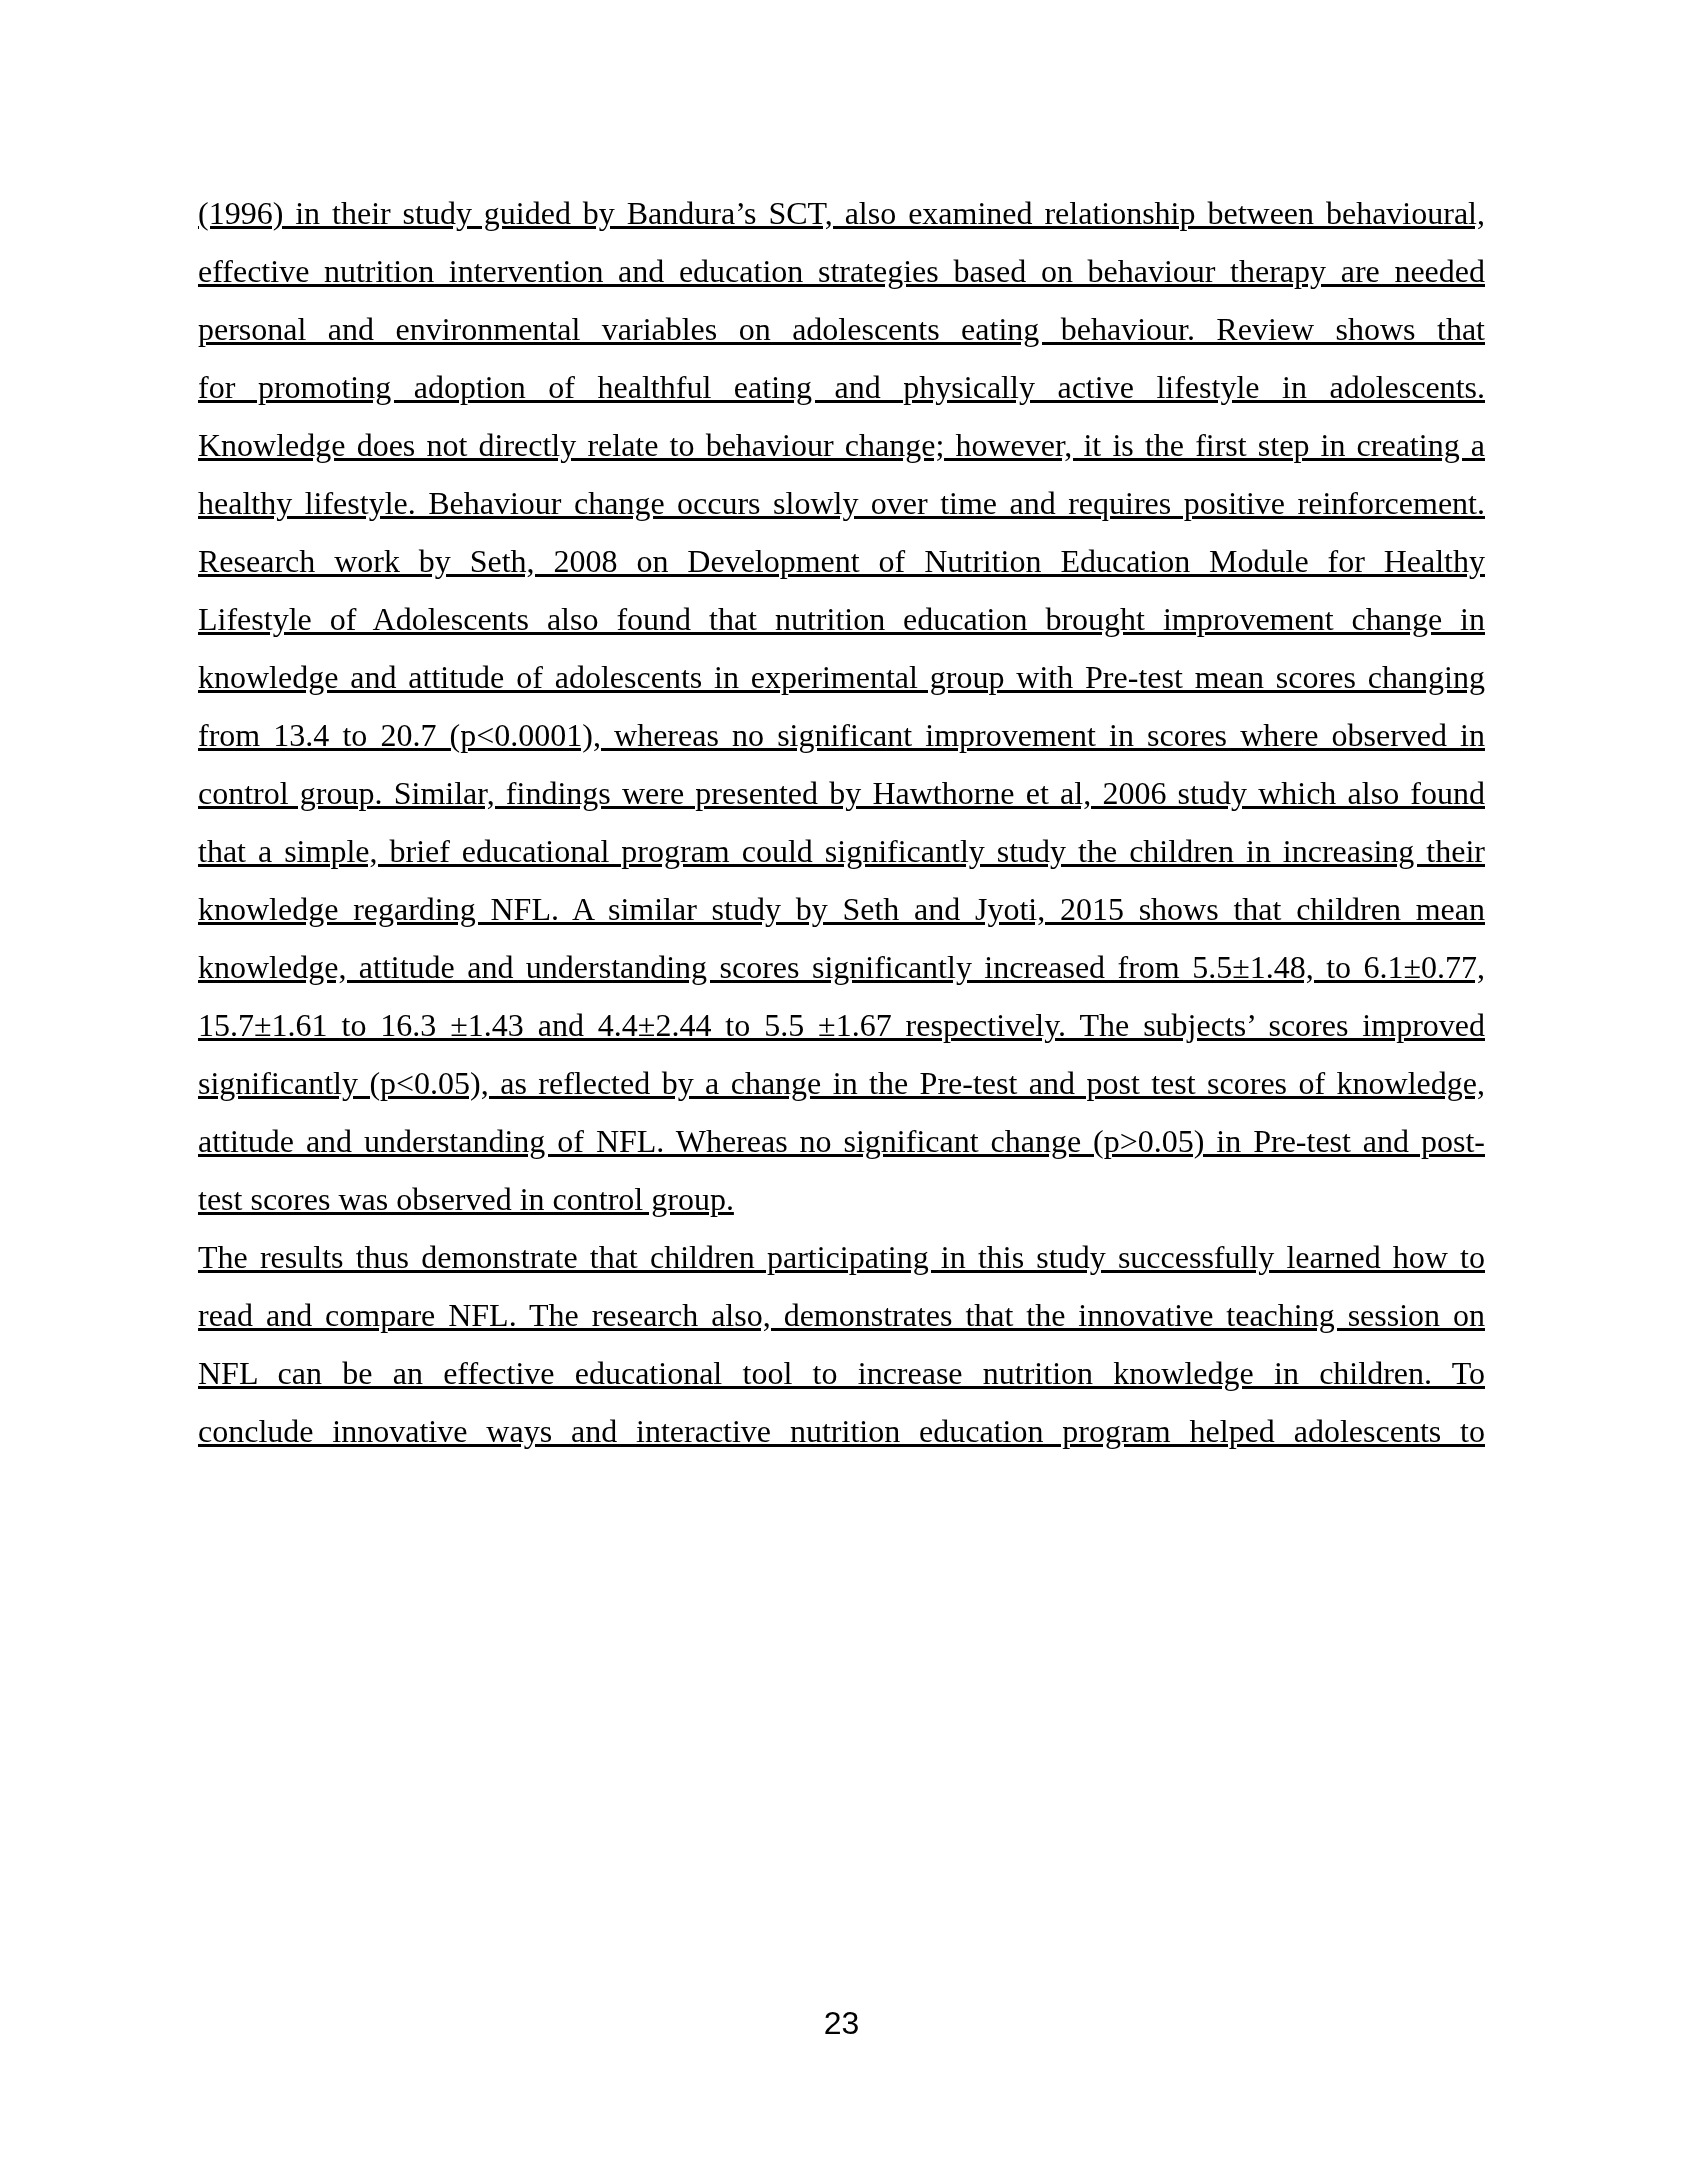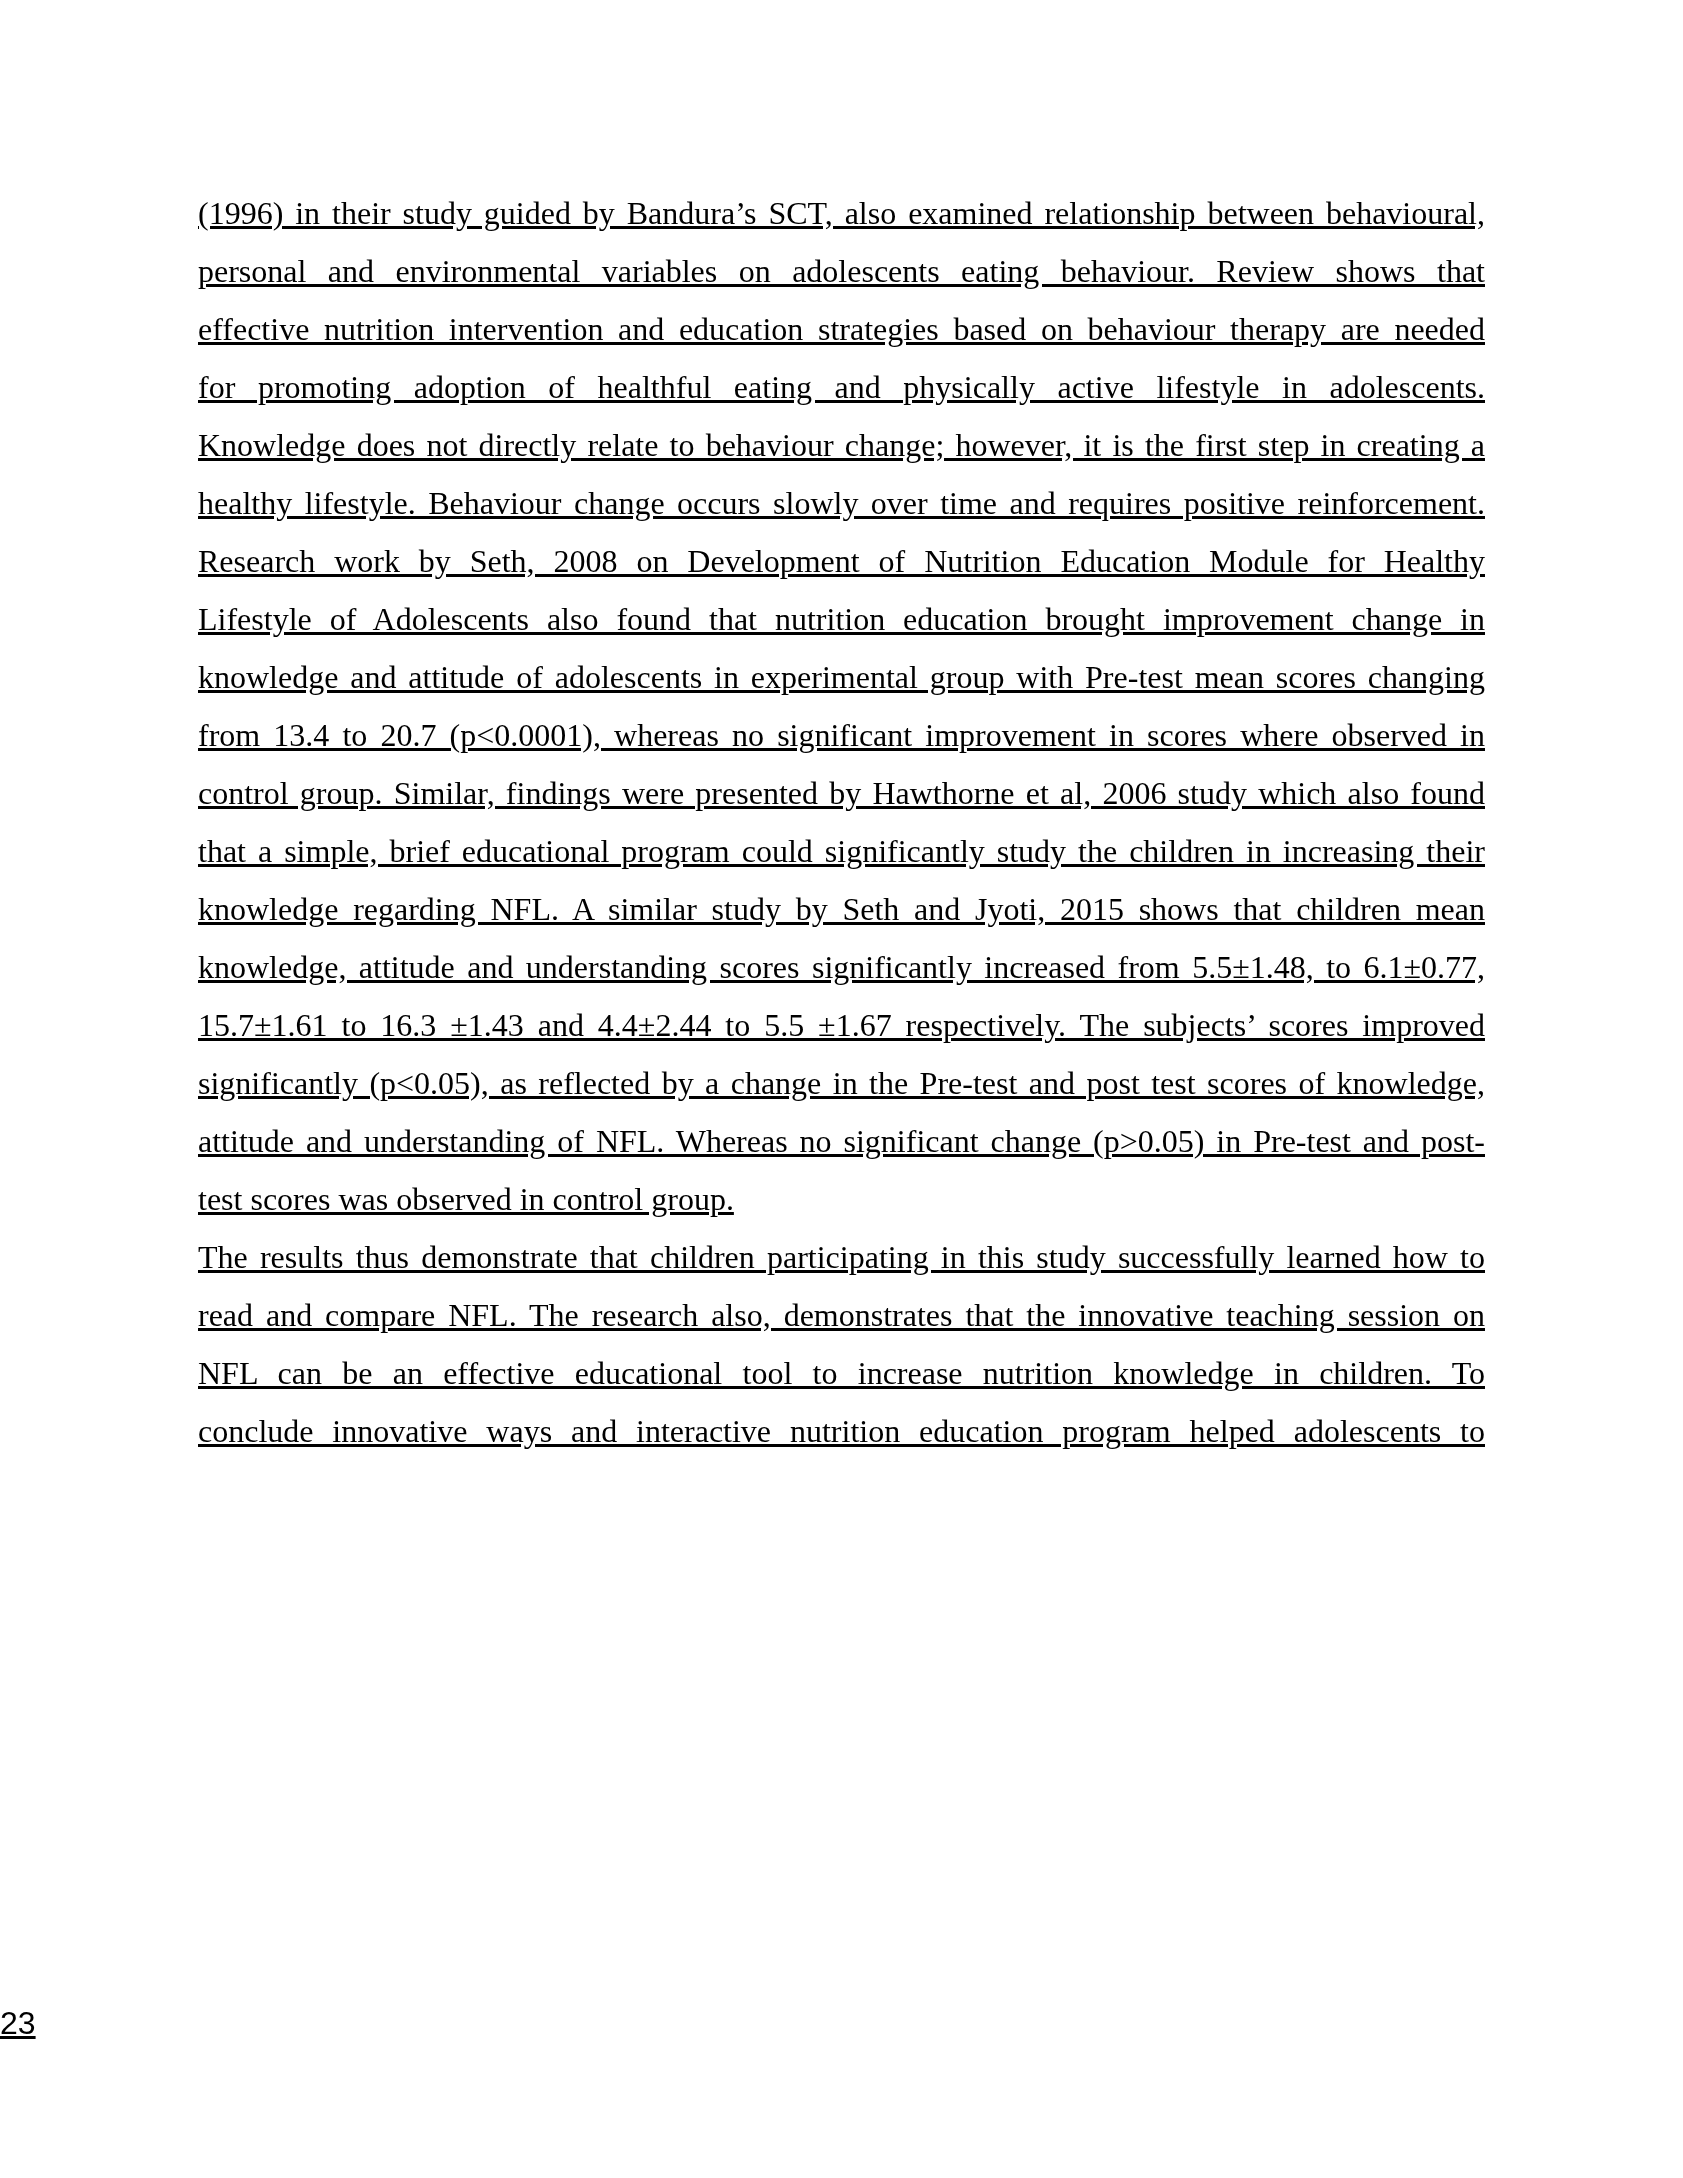"personal and environmental variables on" div.line { order: before "effective nutrition intervention and" -> after "effective nutrition intervention and" }
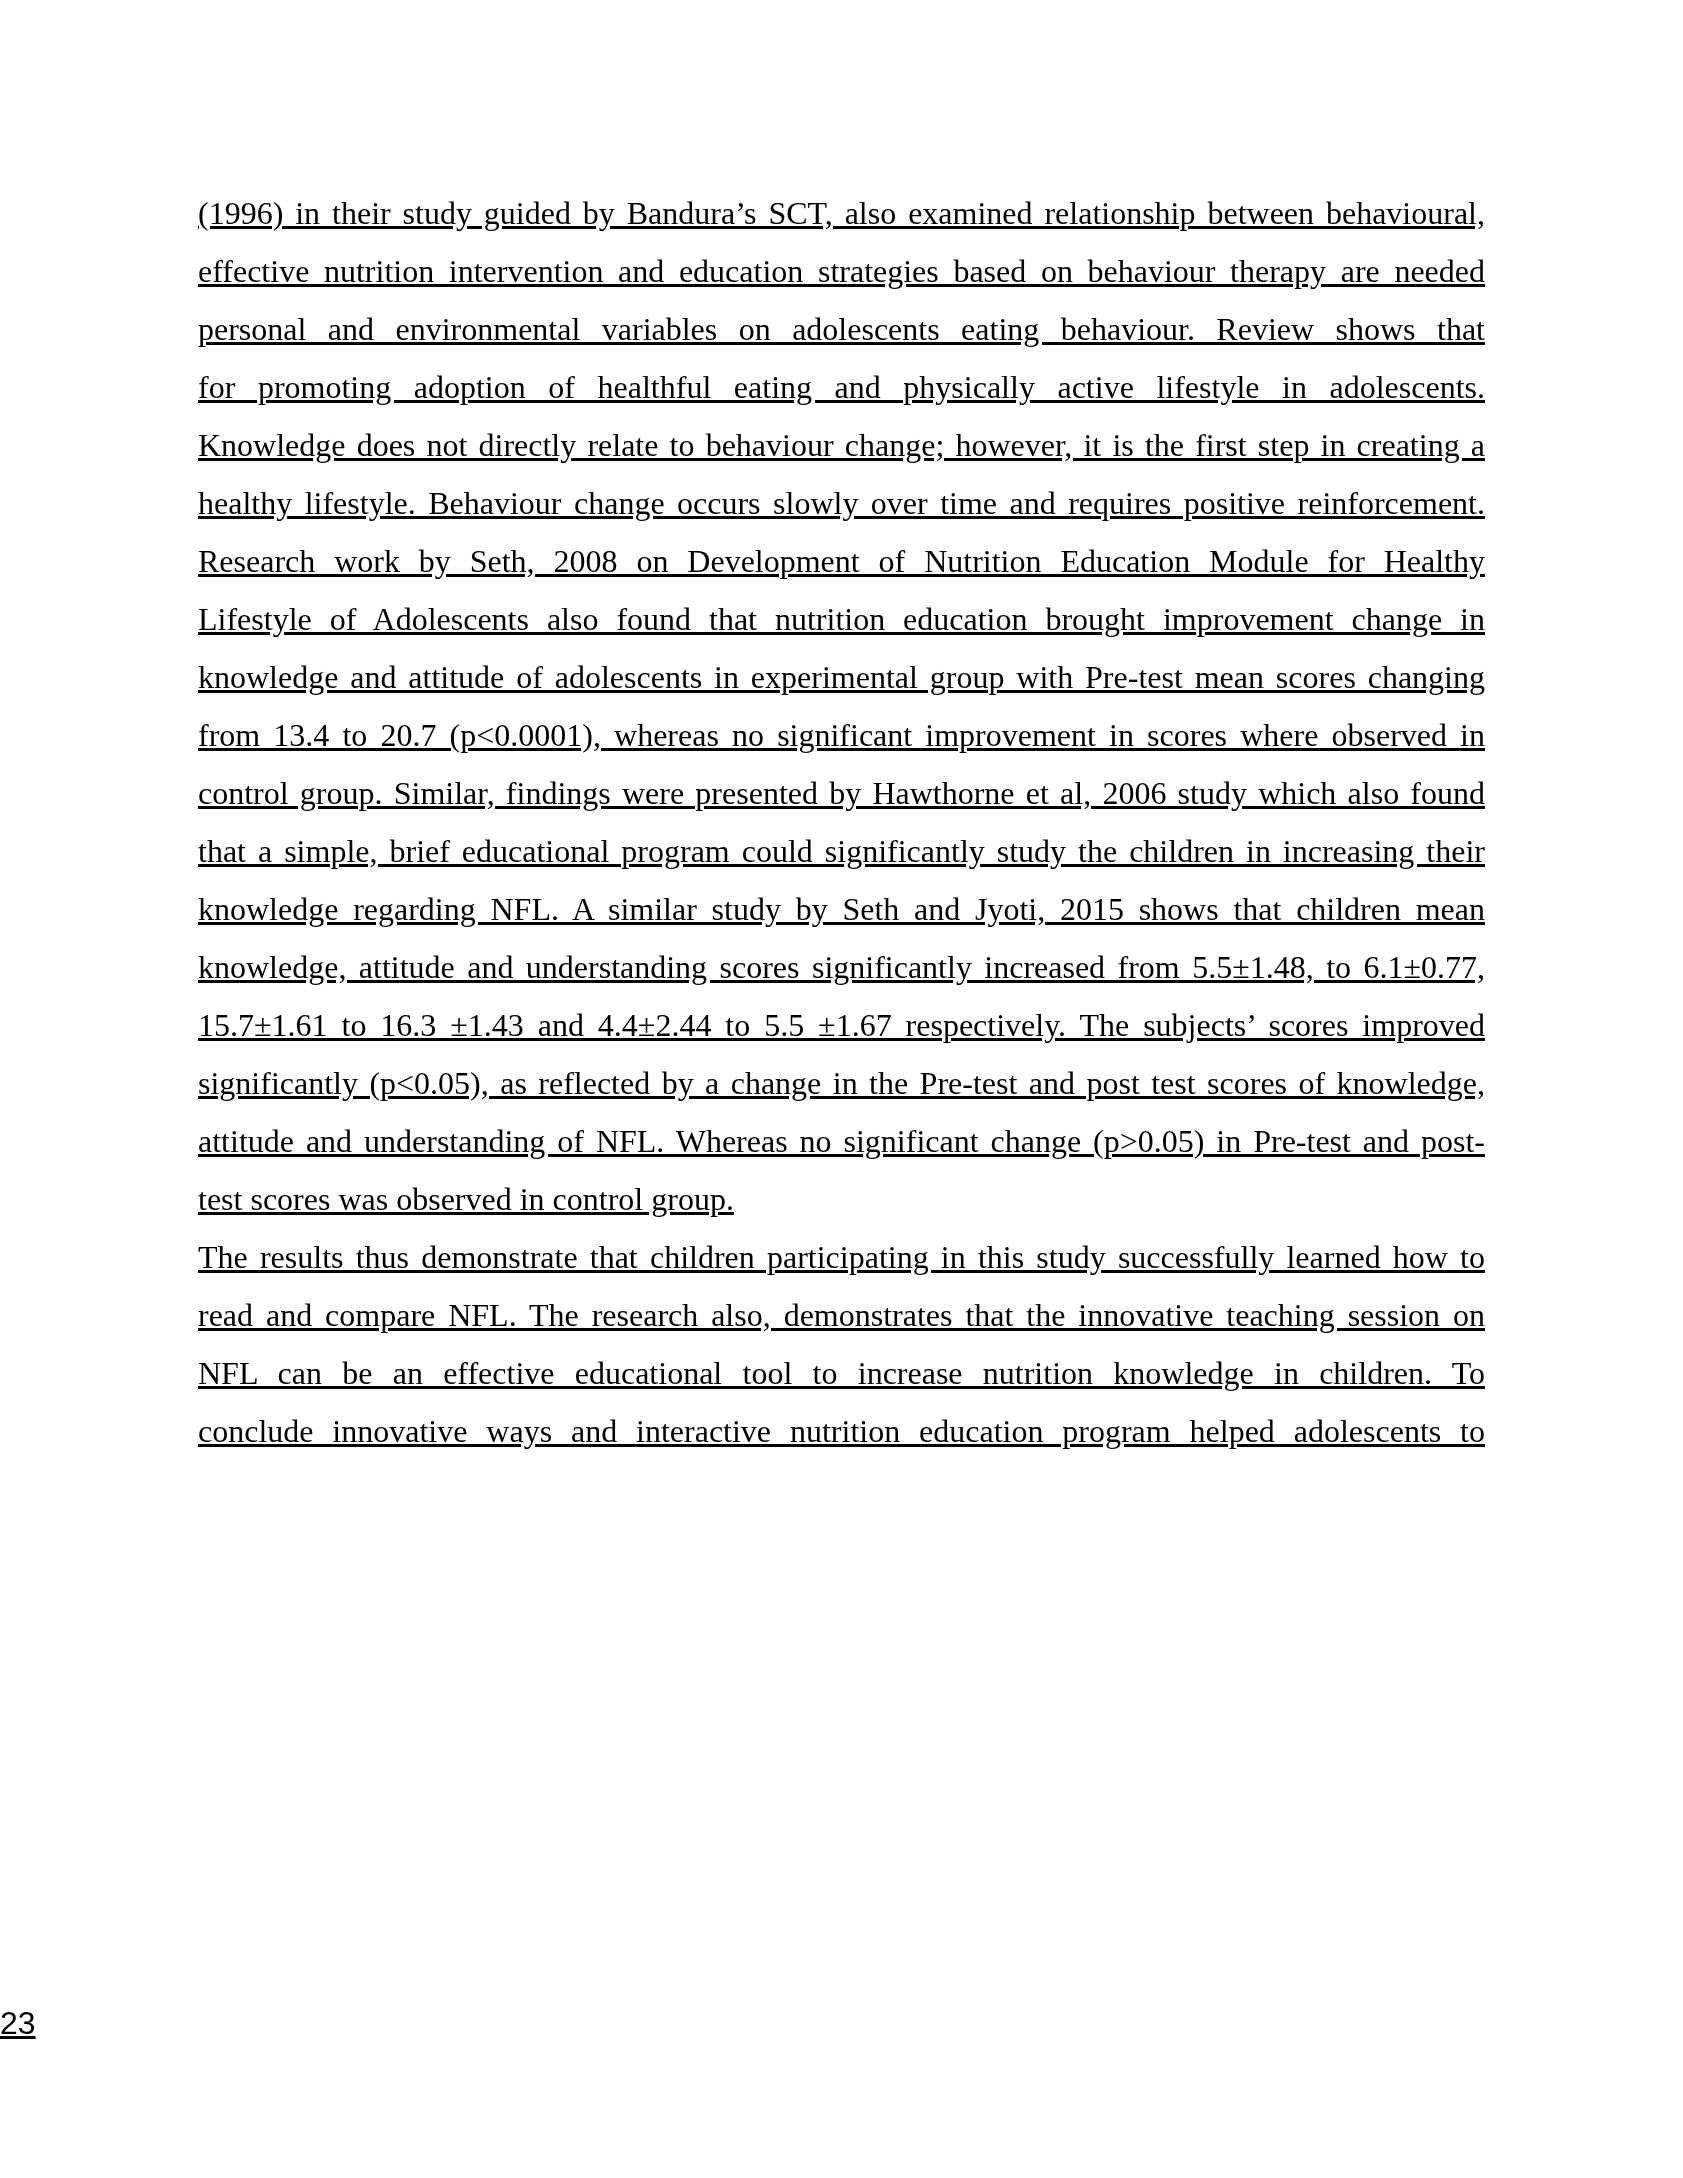"23" .page-number { text-align: none -> center; text-decoration: underline -> none }
